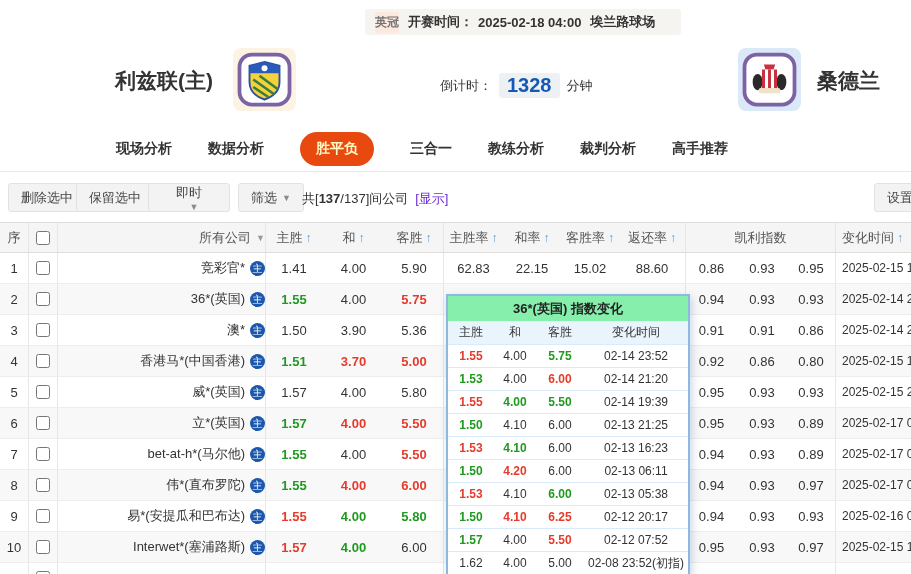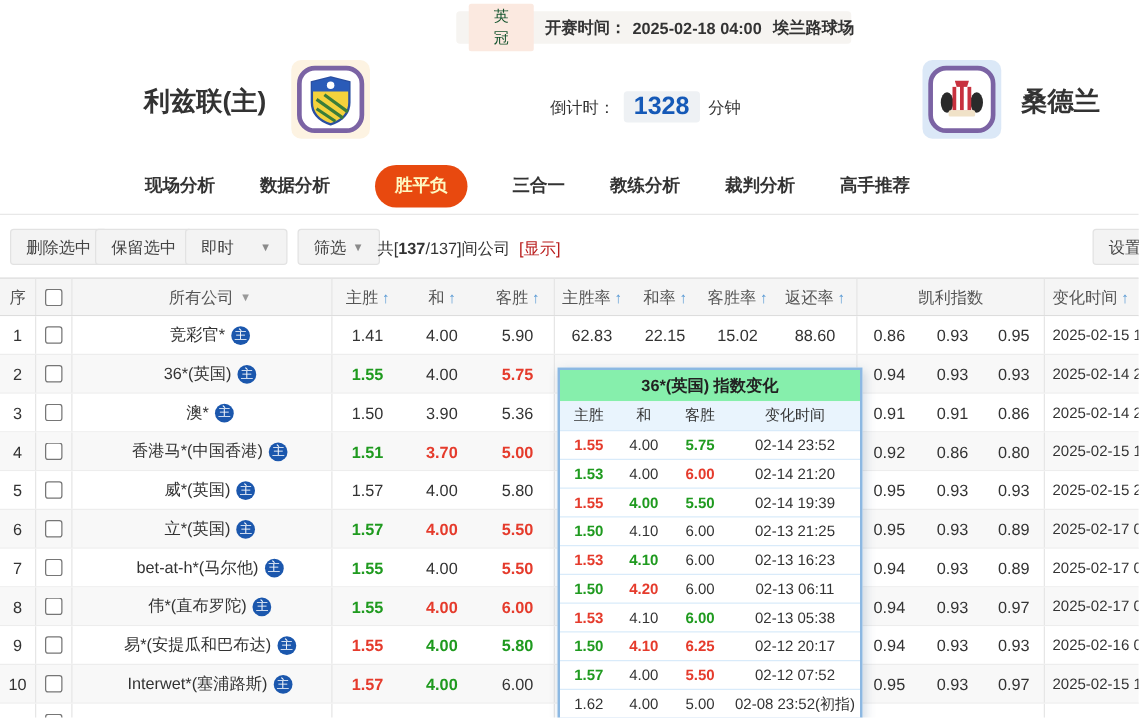"英冠" .league-badge { color: #14532d -> #737373; font-weight: none -> bold; padding: 2px 20px -> 2px 0 }
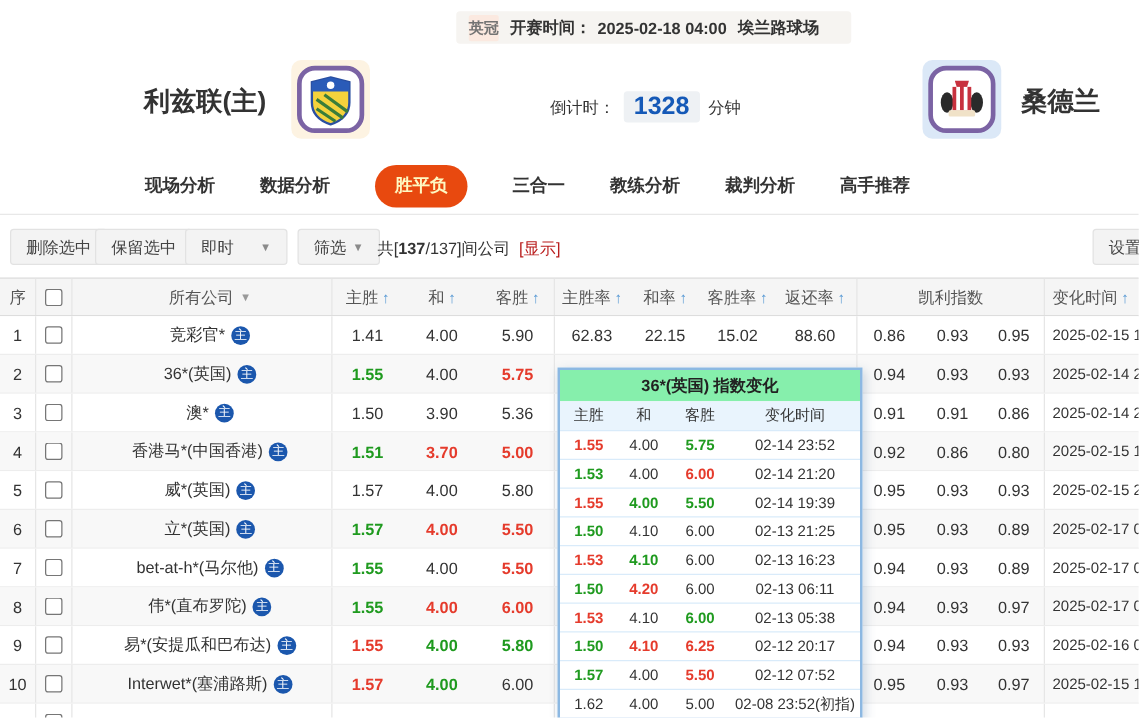"即时" div.tb-btn { flex-direction: none -> column }
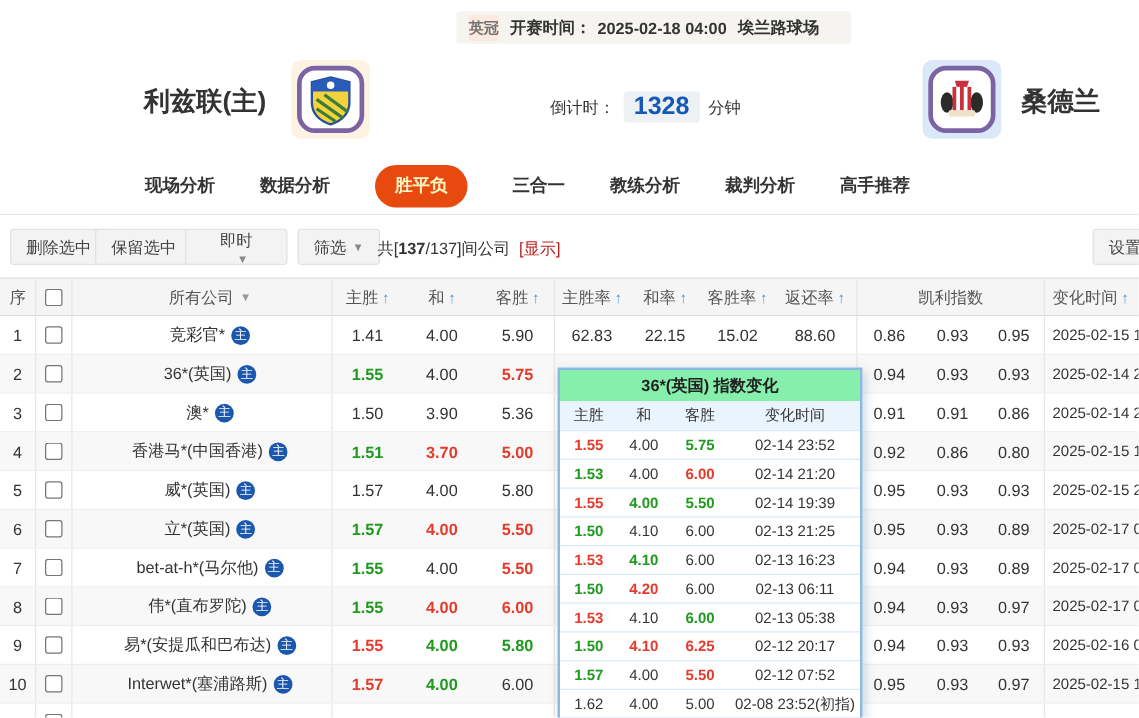"[显示]" .show-link { color: #b91c1c -> #6d28d9 }
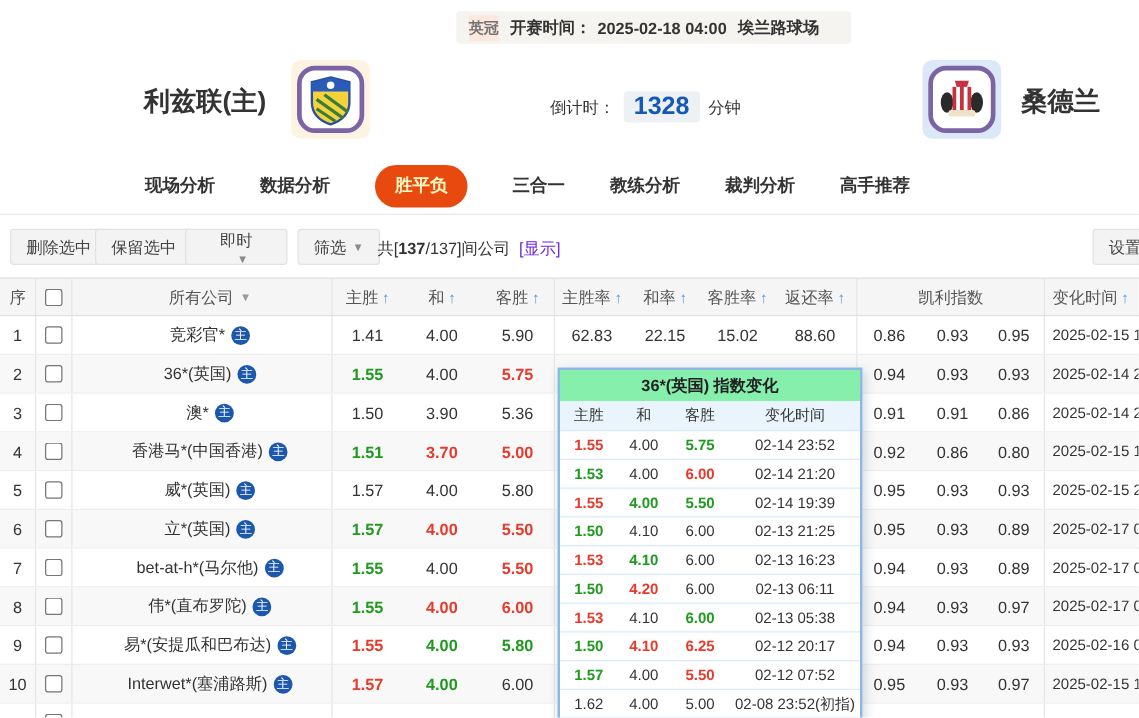"所有公司" .comp { justify-content: center -> flex-end }
